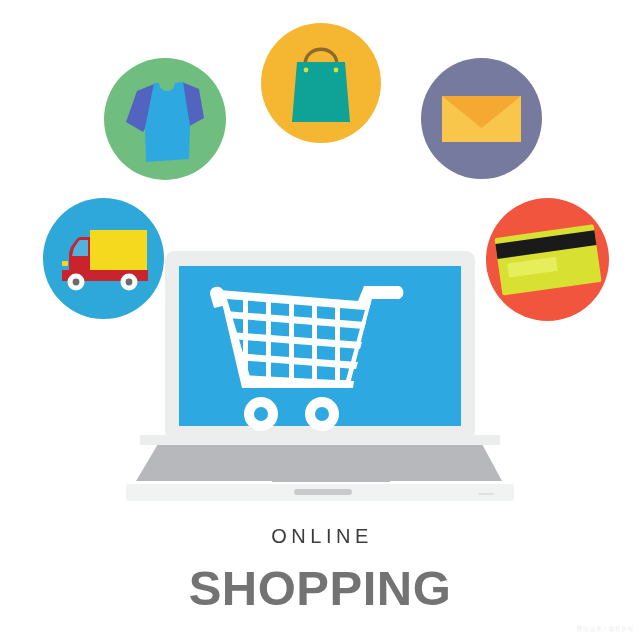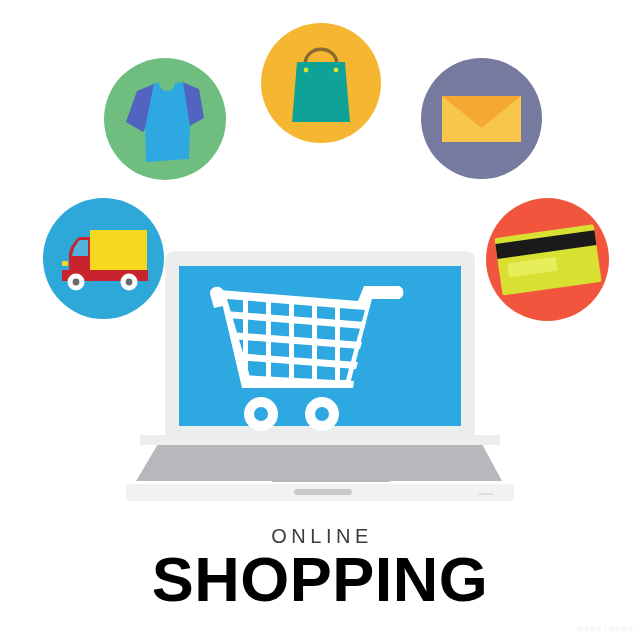"SHOPPING" #title-shopping { color: #000000 -> #737373; font-size: 63px -> 49px; margin: 4px -> 13px }
